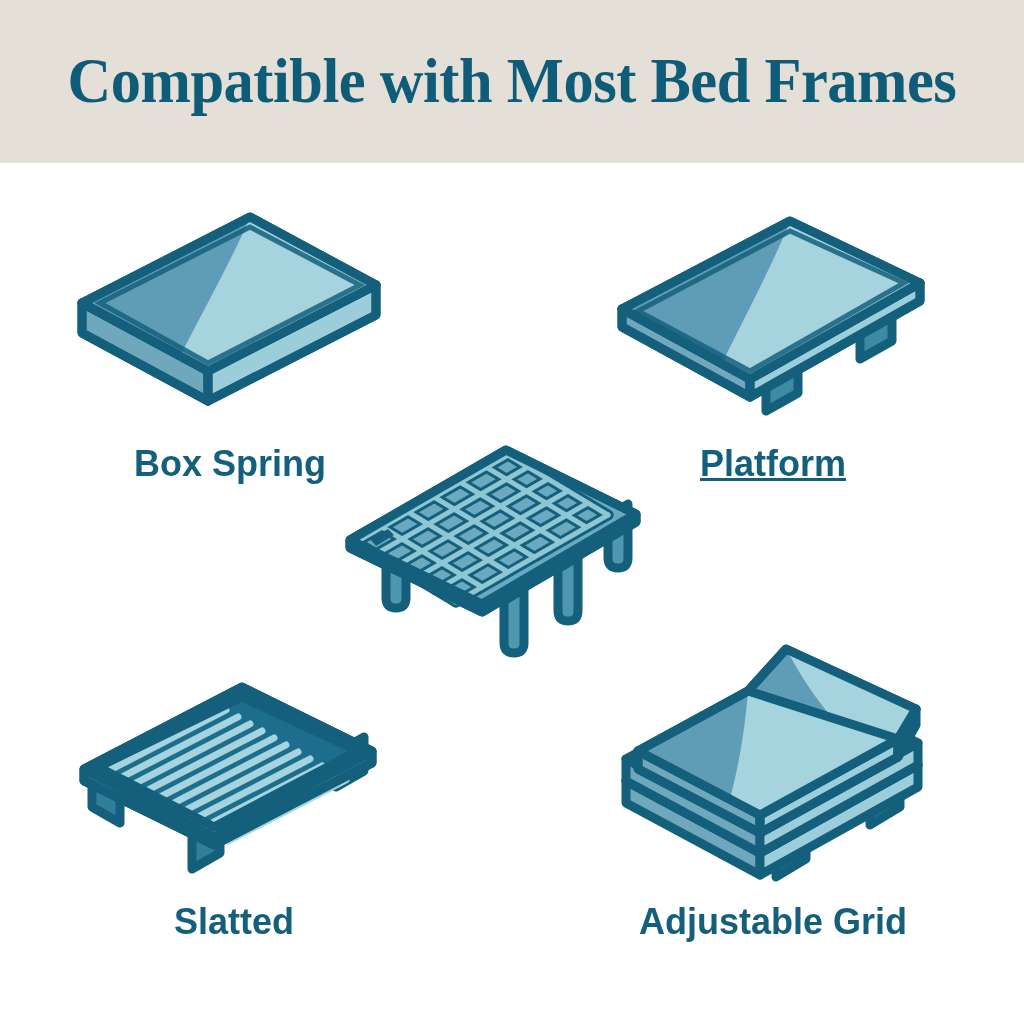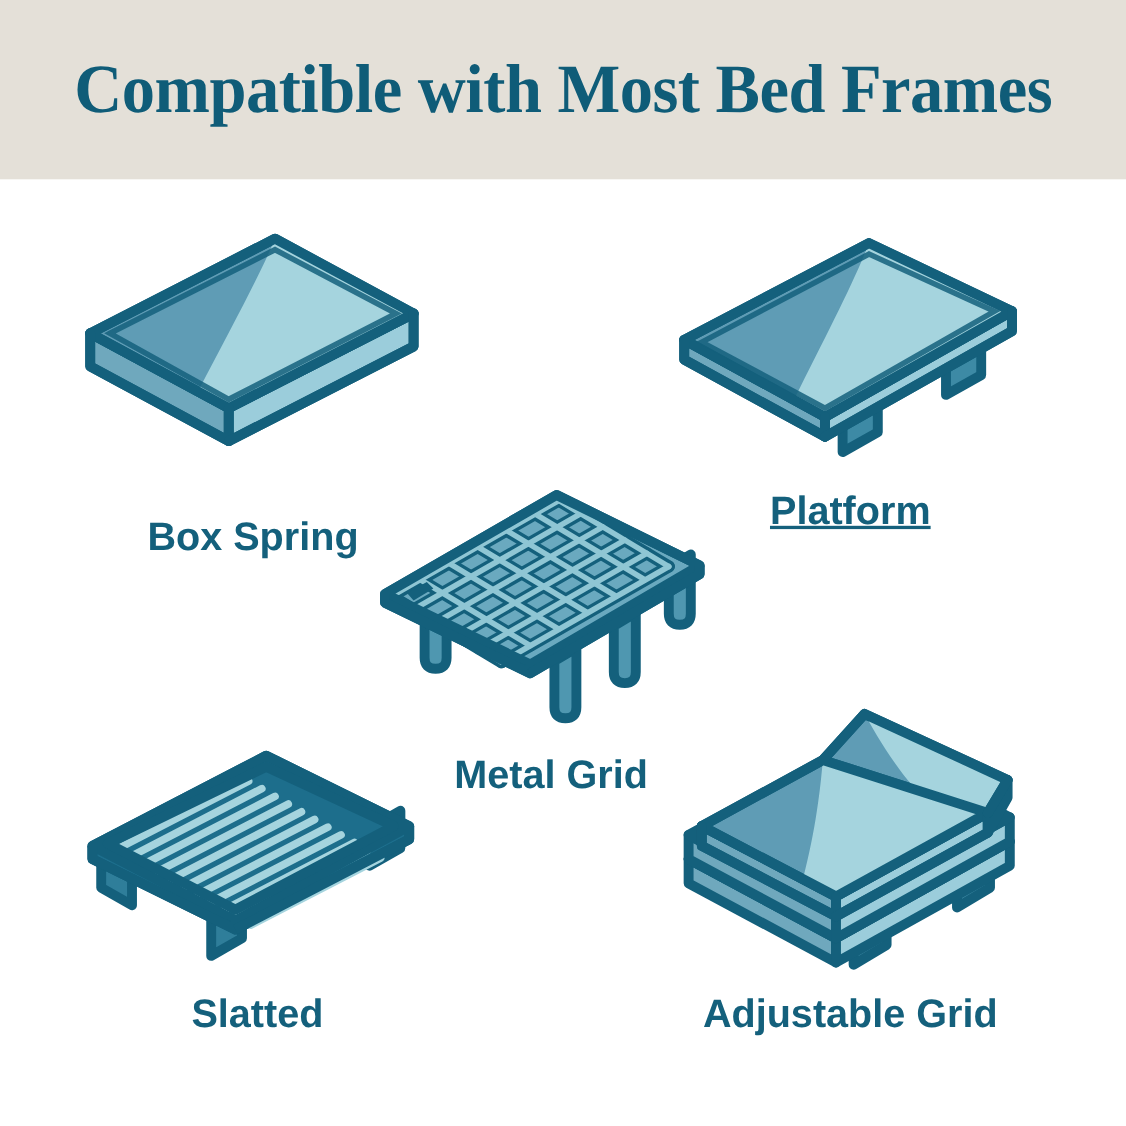"Box Spring" div.label { margin-top: 24px -> none }
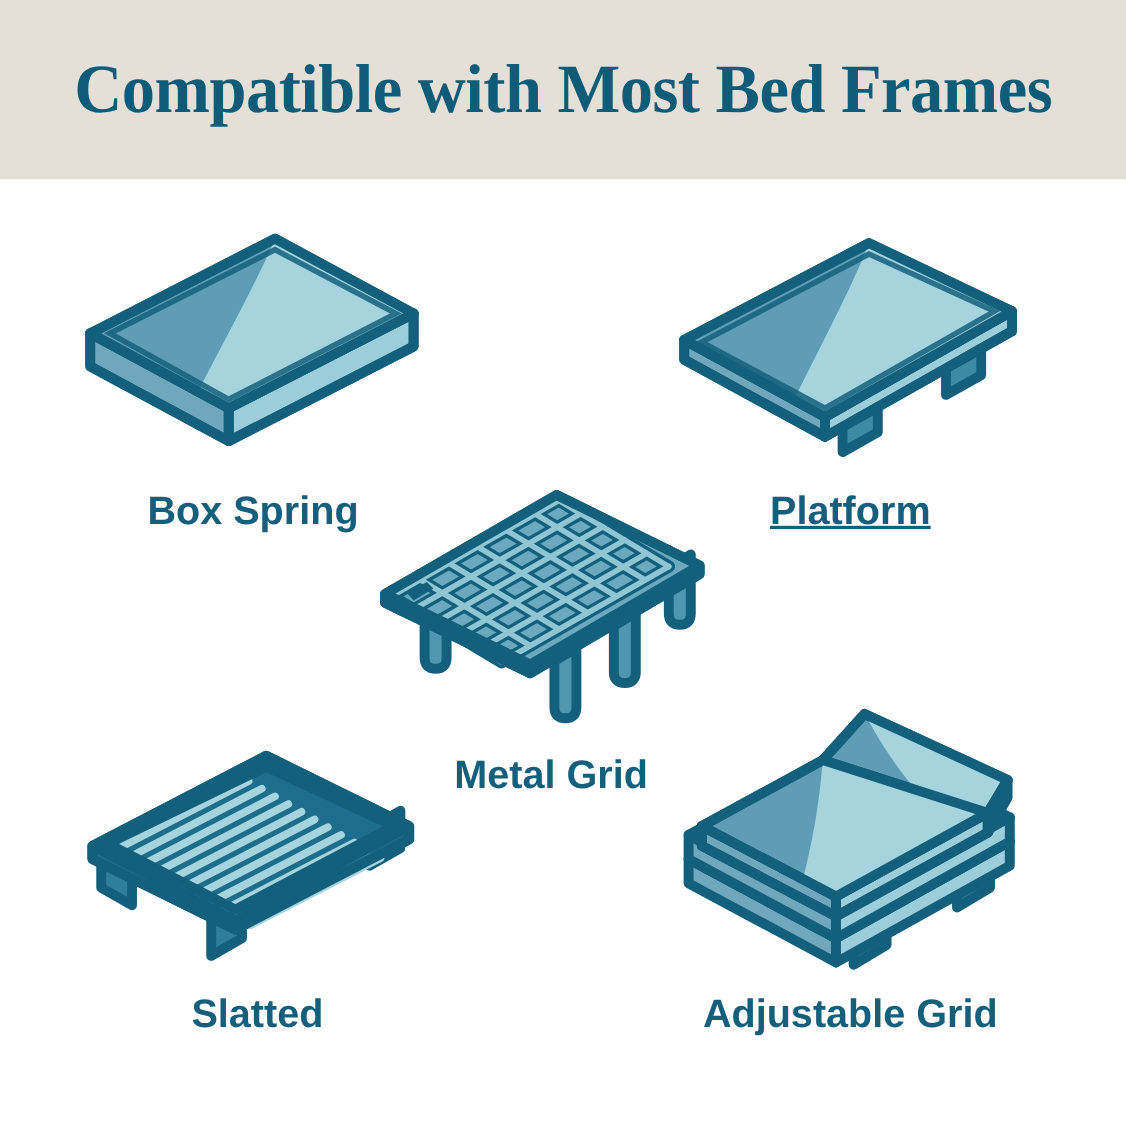"Metal Grid" div.label { html: <div> <span>Metal Grid</span> </div> -> none }
